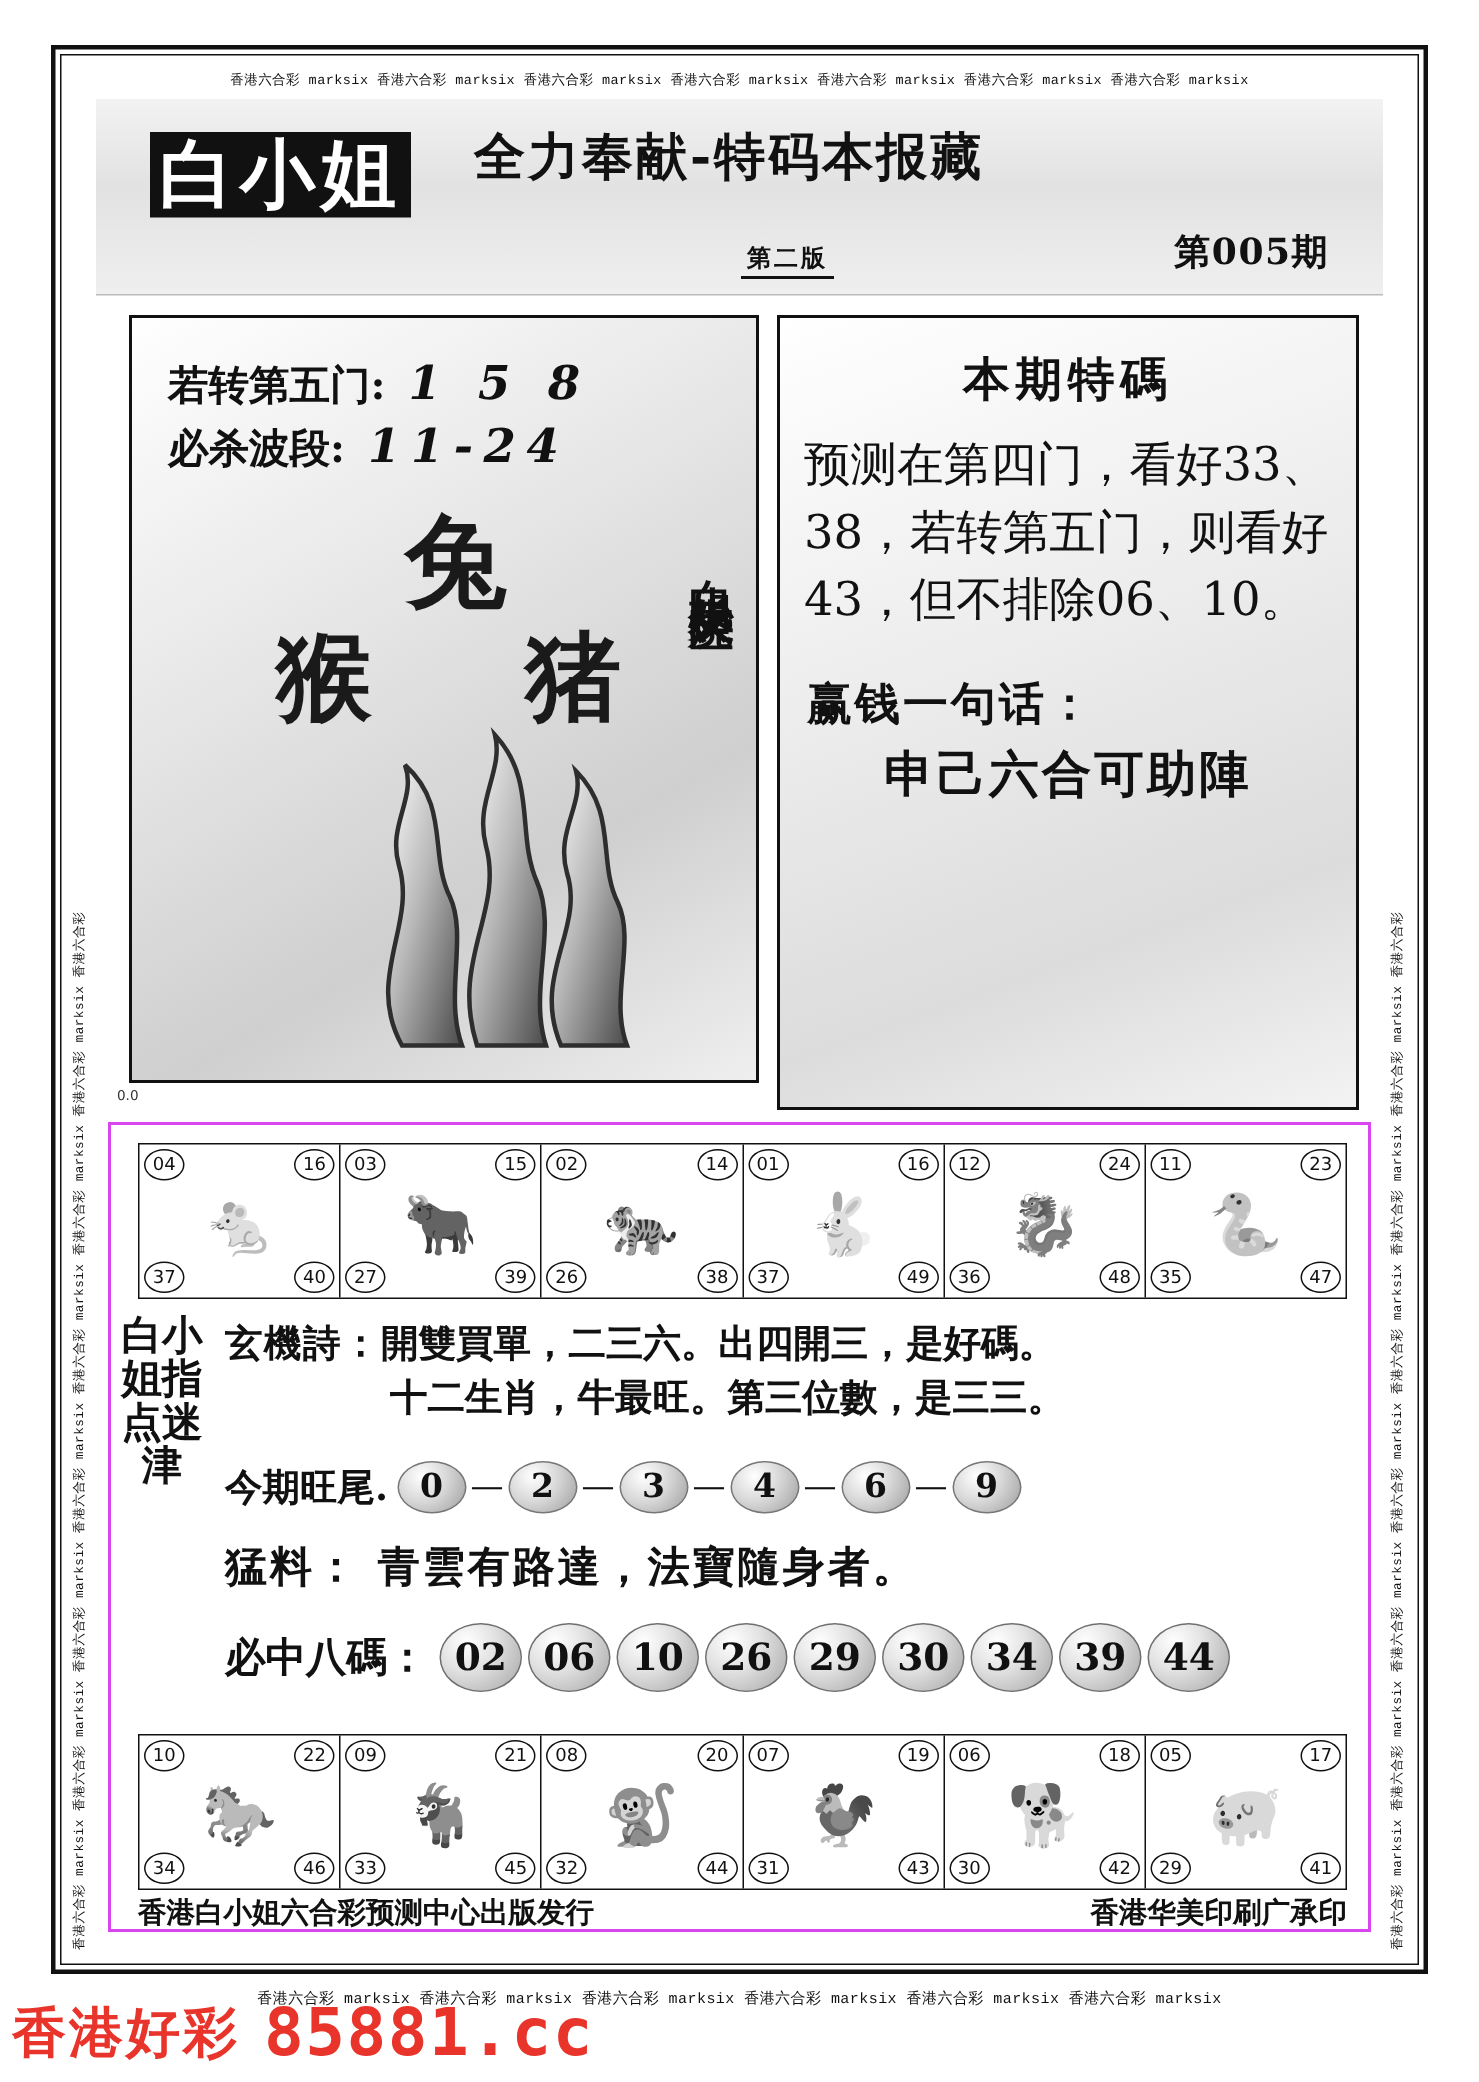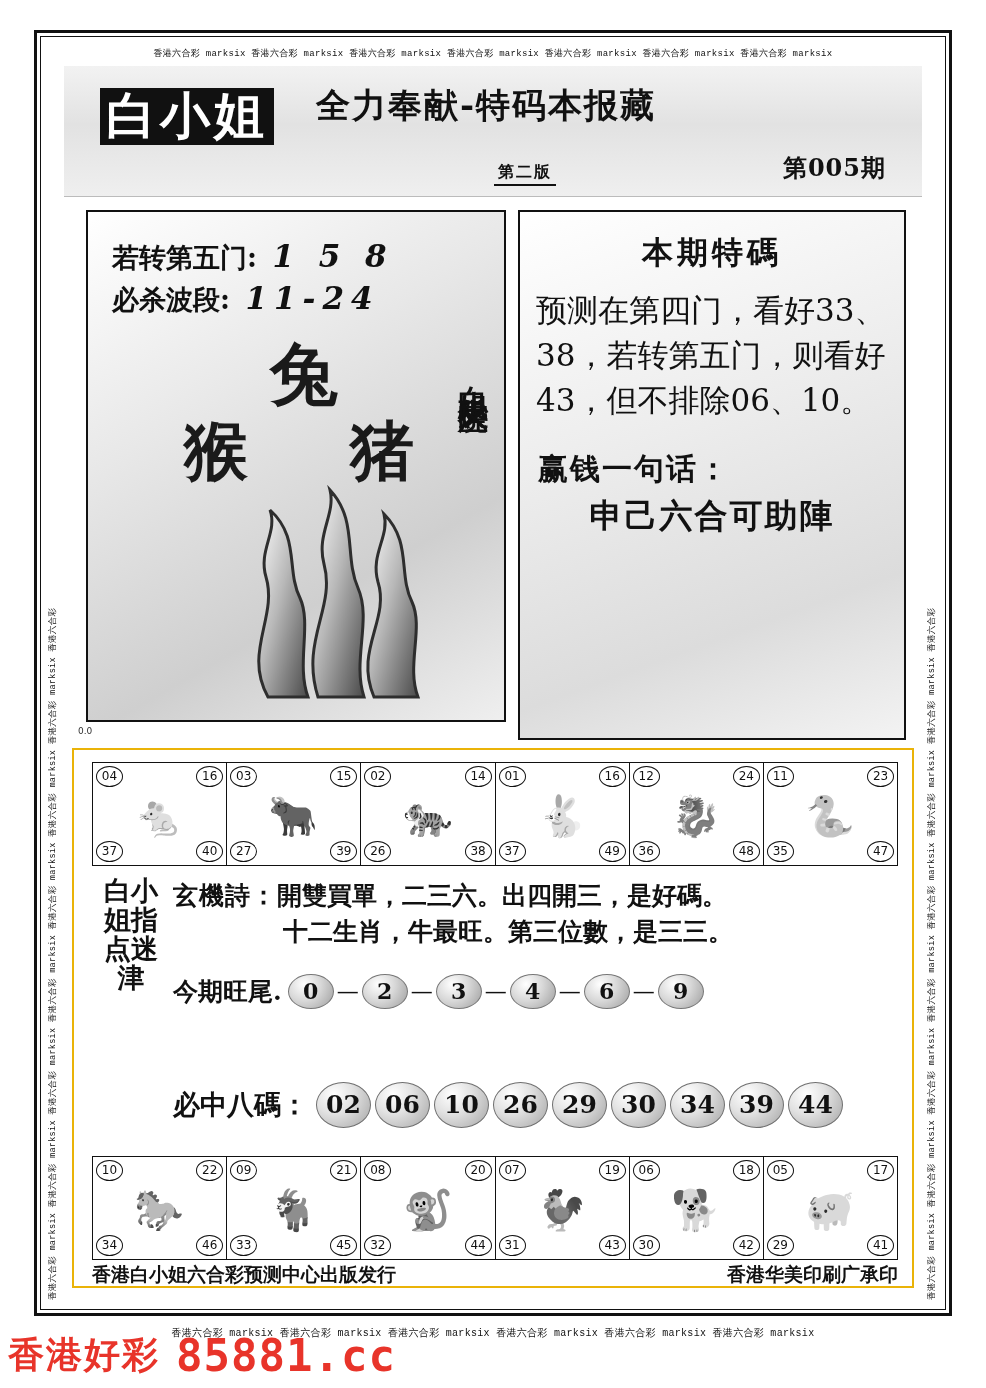"04" .lower-box { border: 2px solid #eab308 -> 2px solid #d946ef }
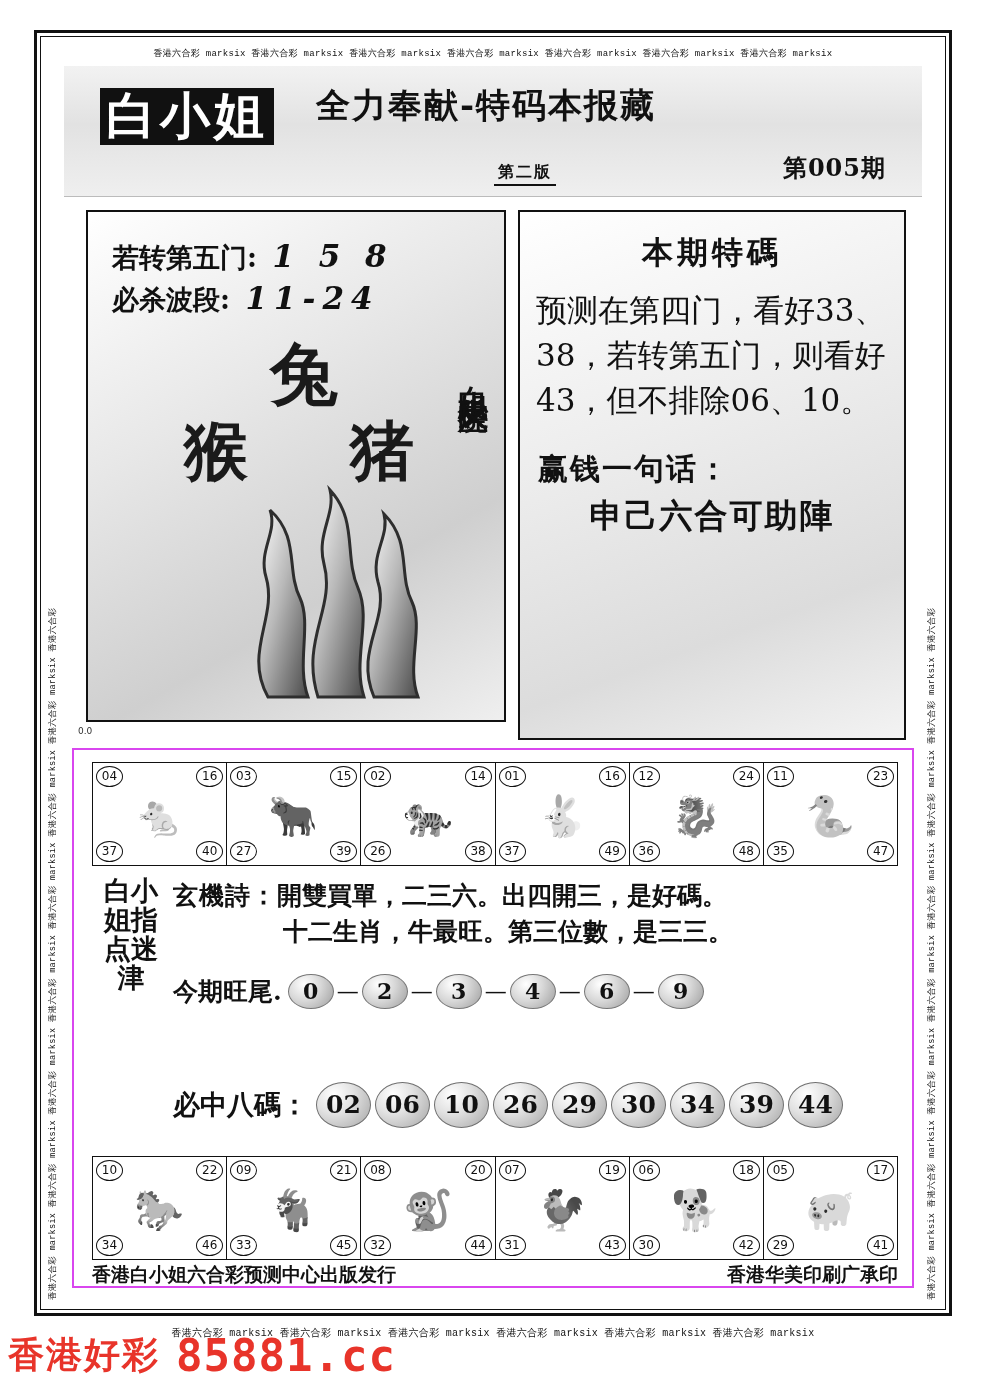"白小姐指点迷津" .mid { left: 25px -> 2px }
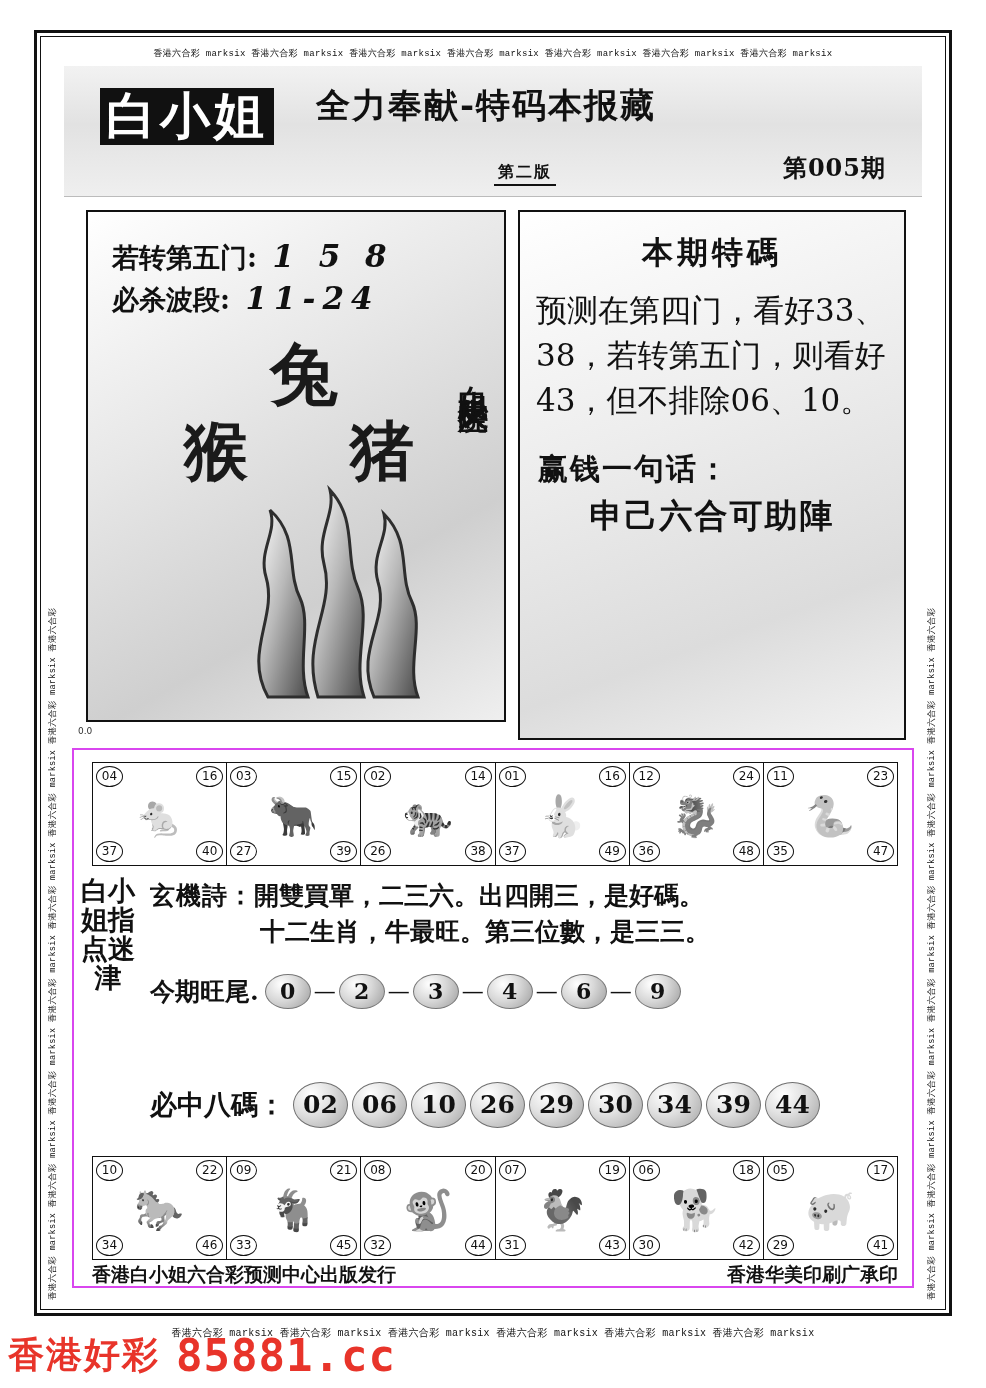"猛料： 青雲有路達，法寶隨身者。" div.hot-row { html: none -> <div> <span>猛料：</span> <span>青雲有路達，法寶隨身者。</span> </div> }
